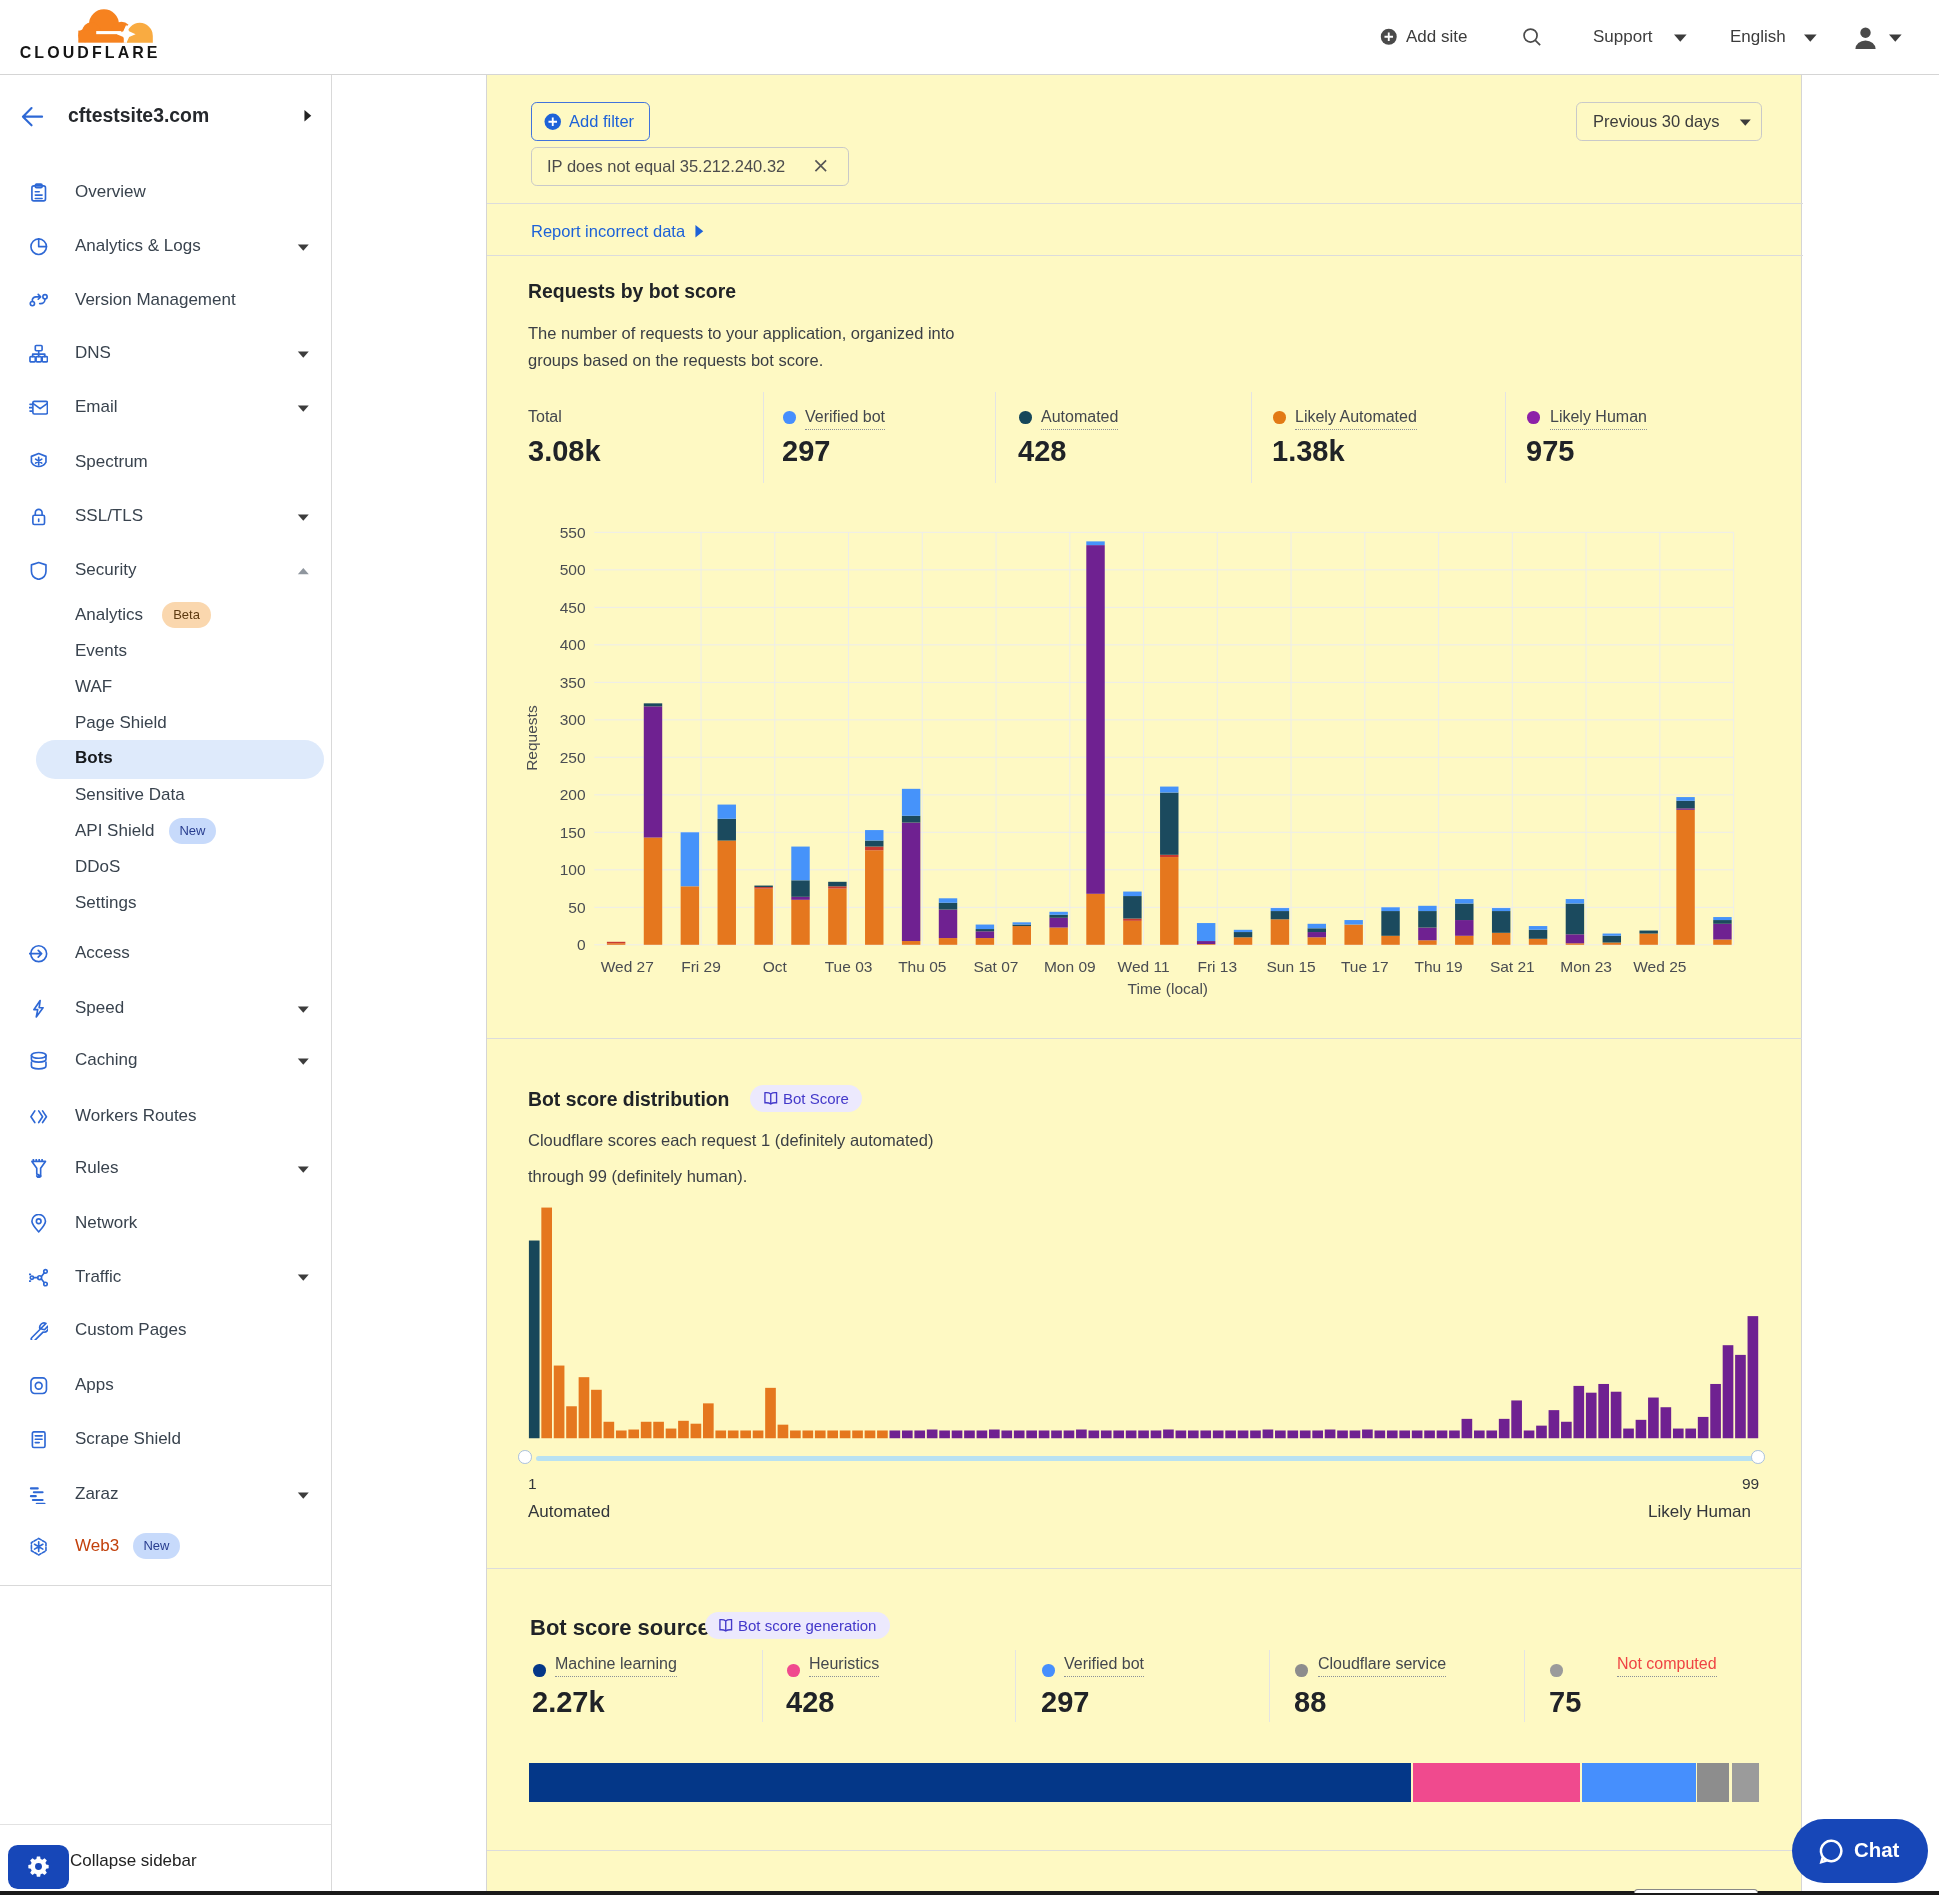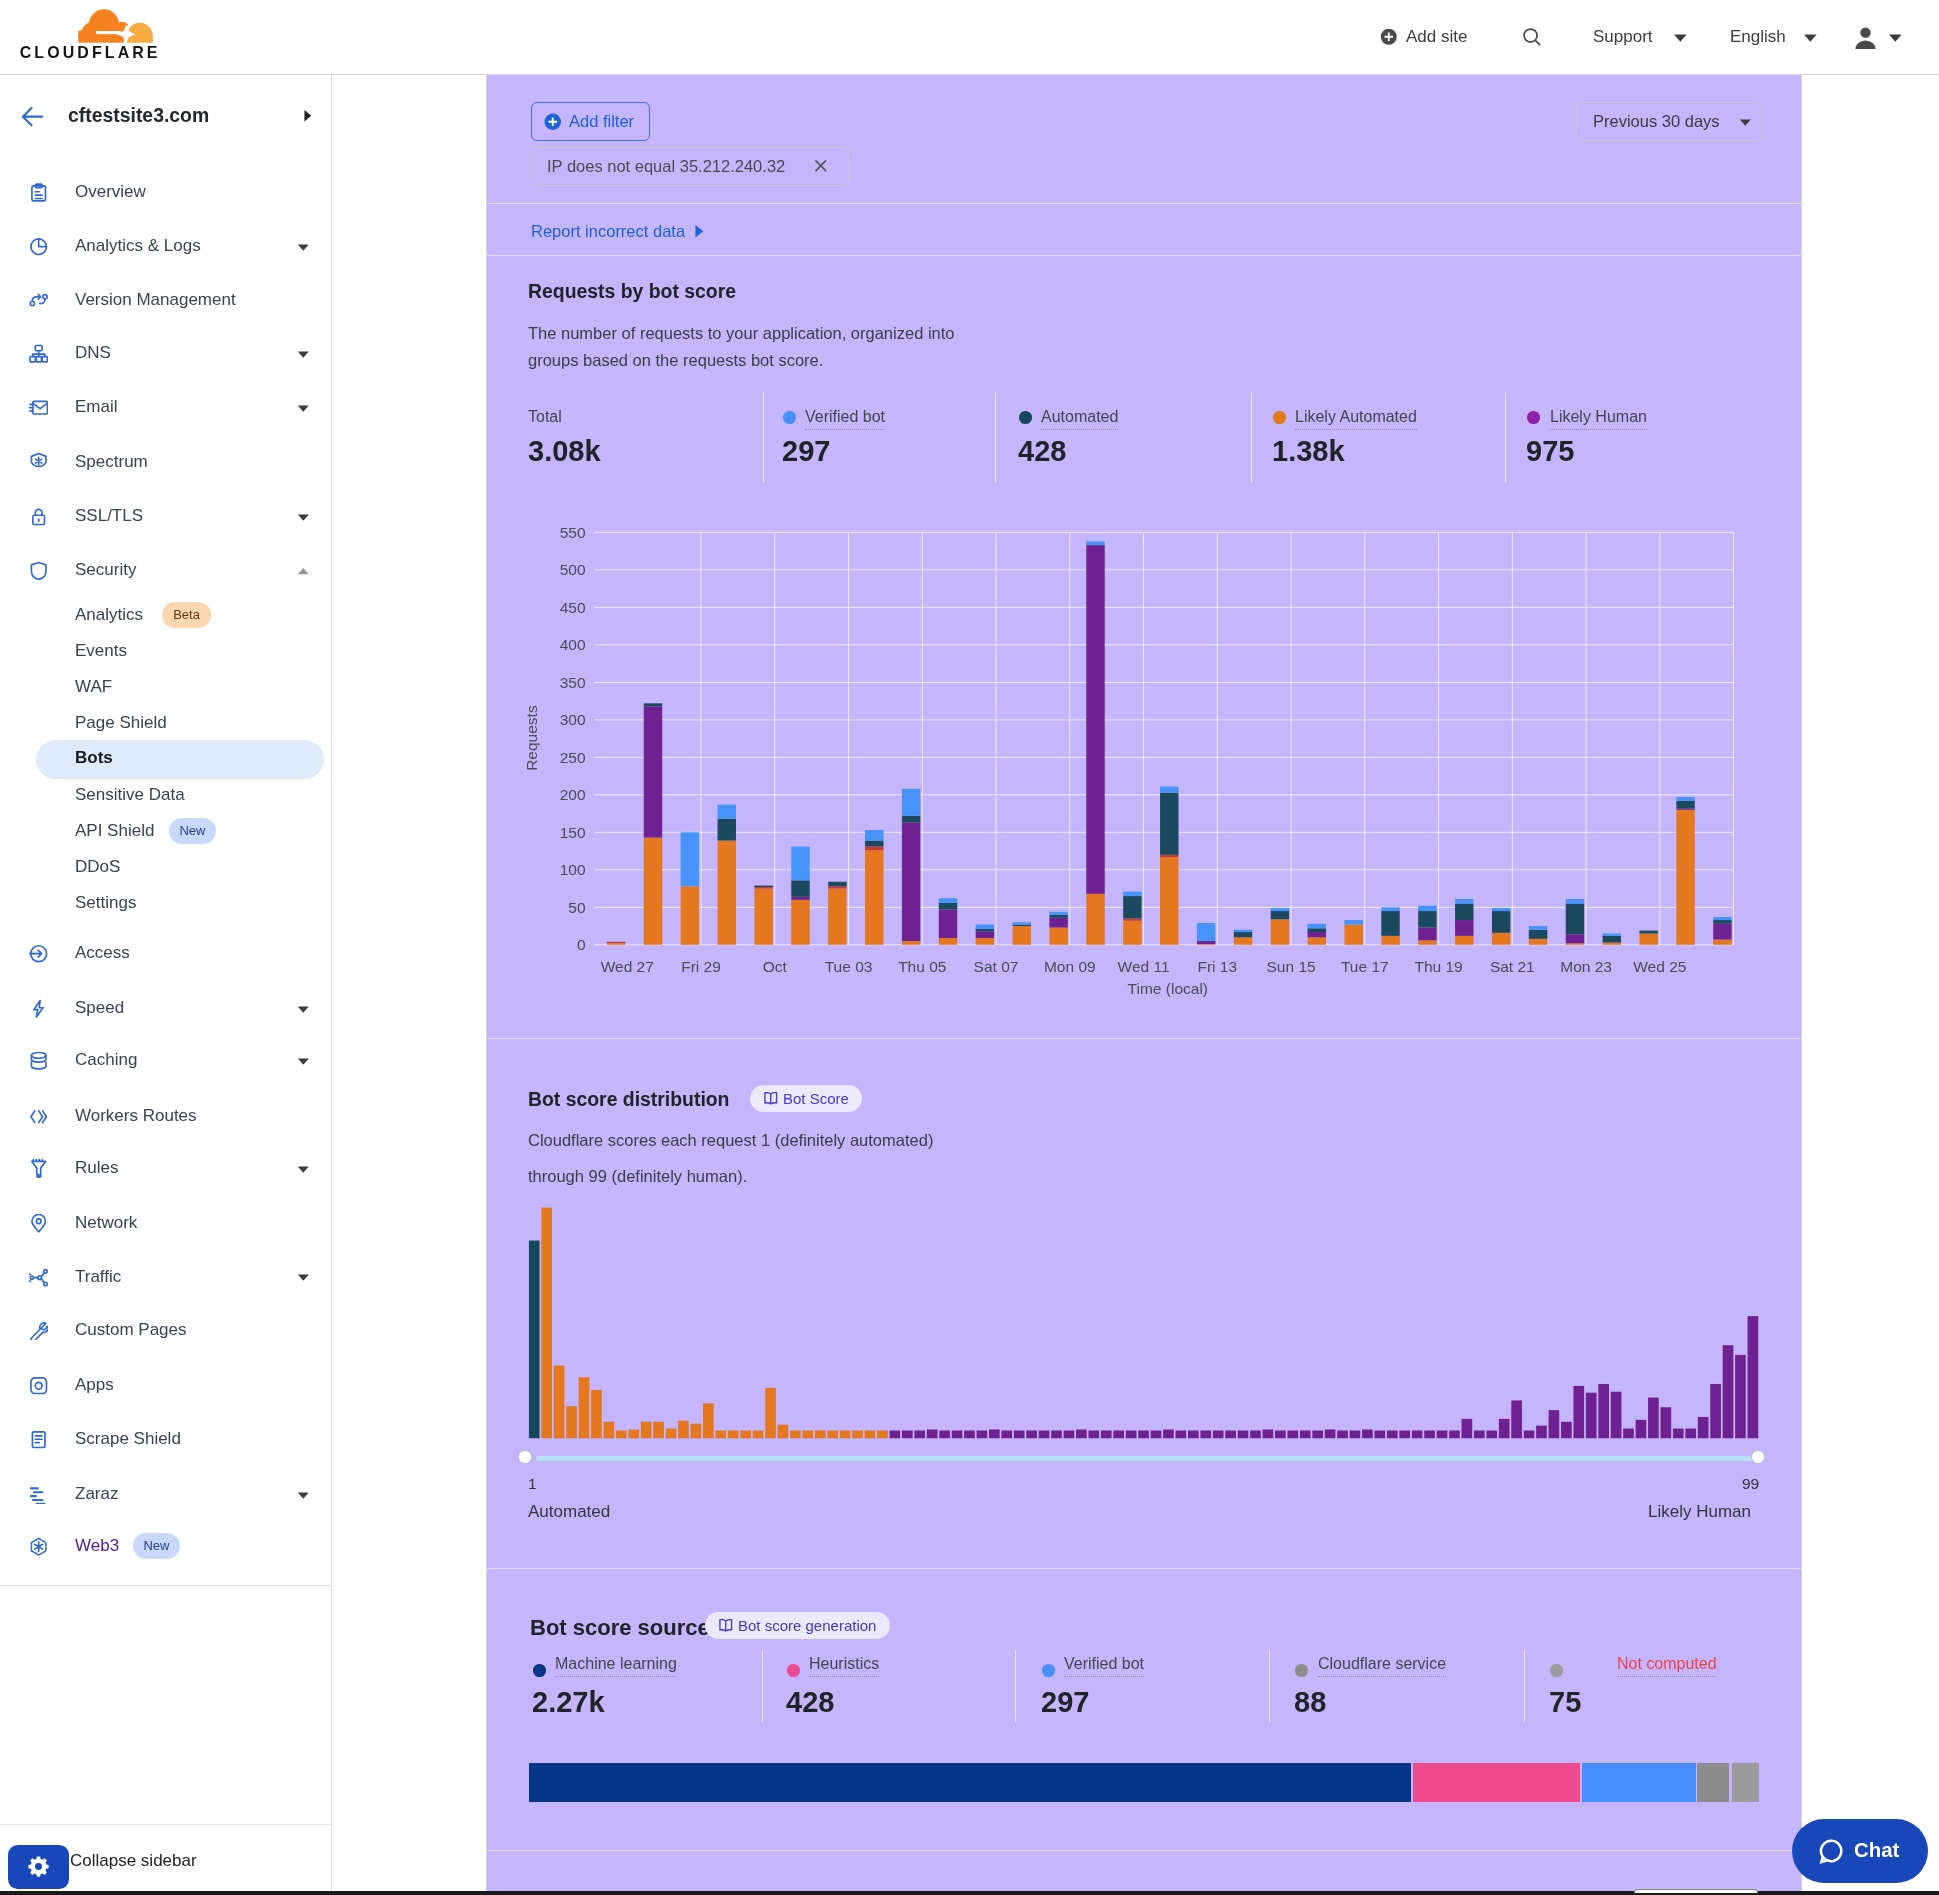"Add filter" div.abs { background: #c4b5fd -> #fef9c3 }
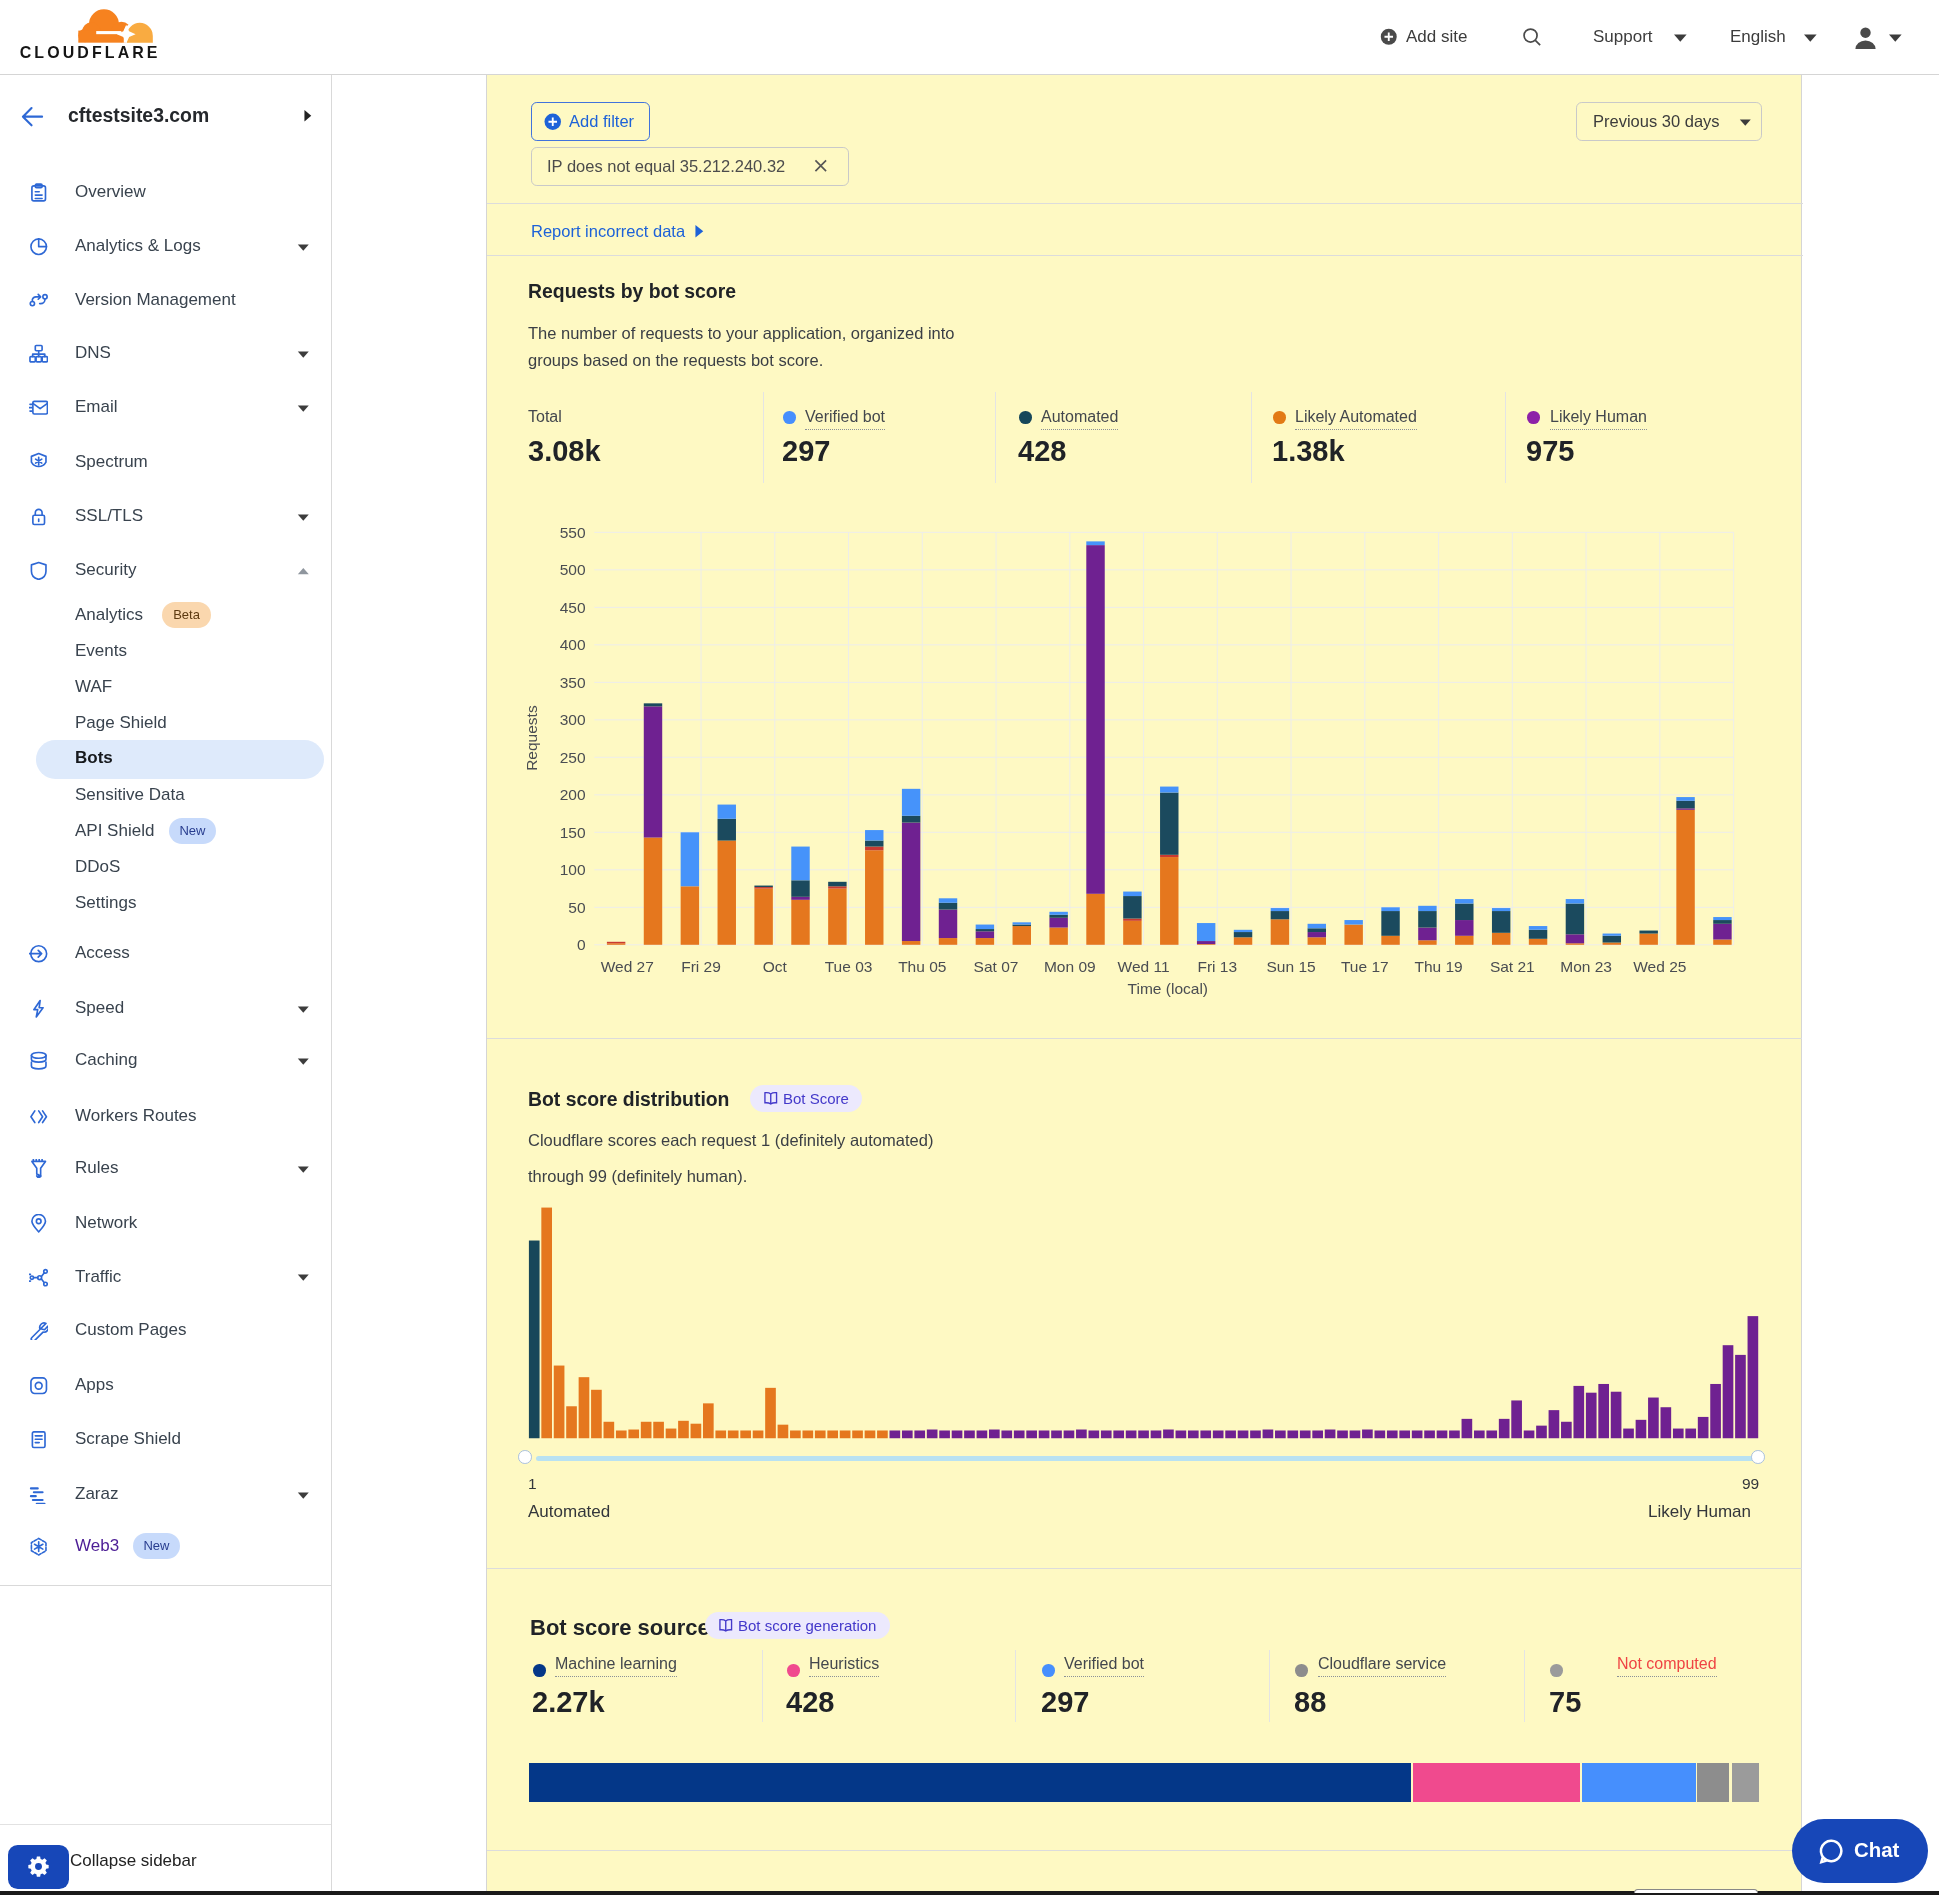"Web3" div.abs { color: #4c1d95 -> #c2410c }
